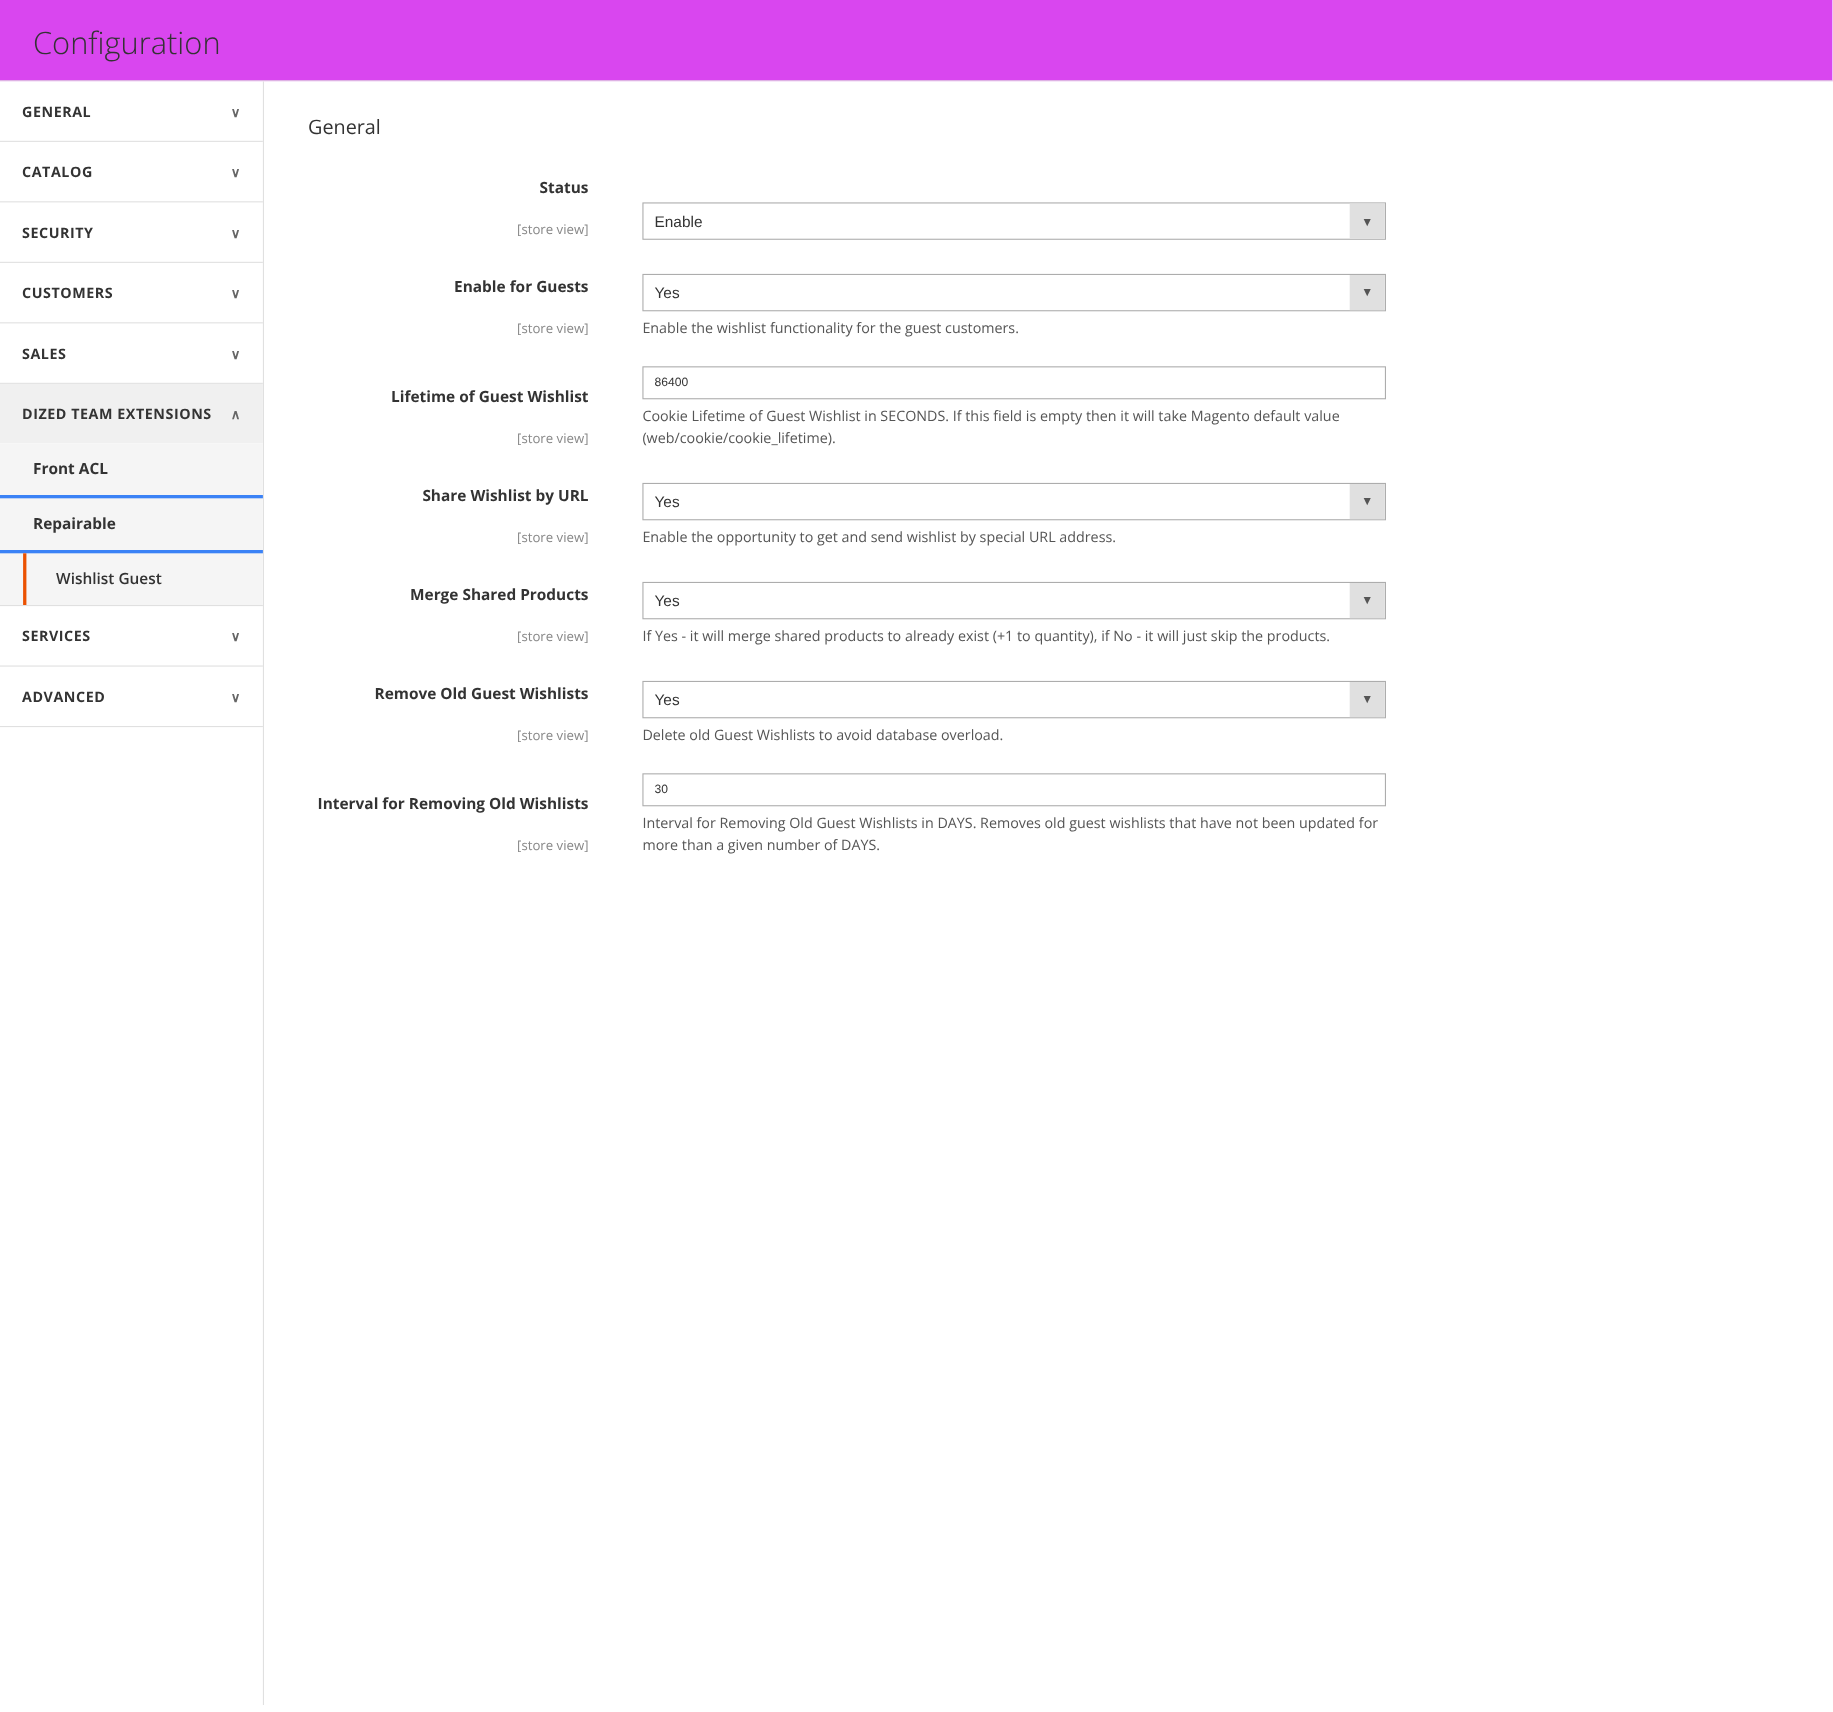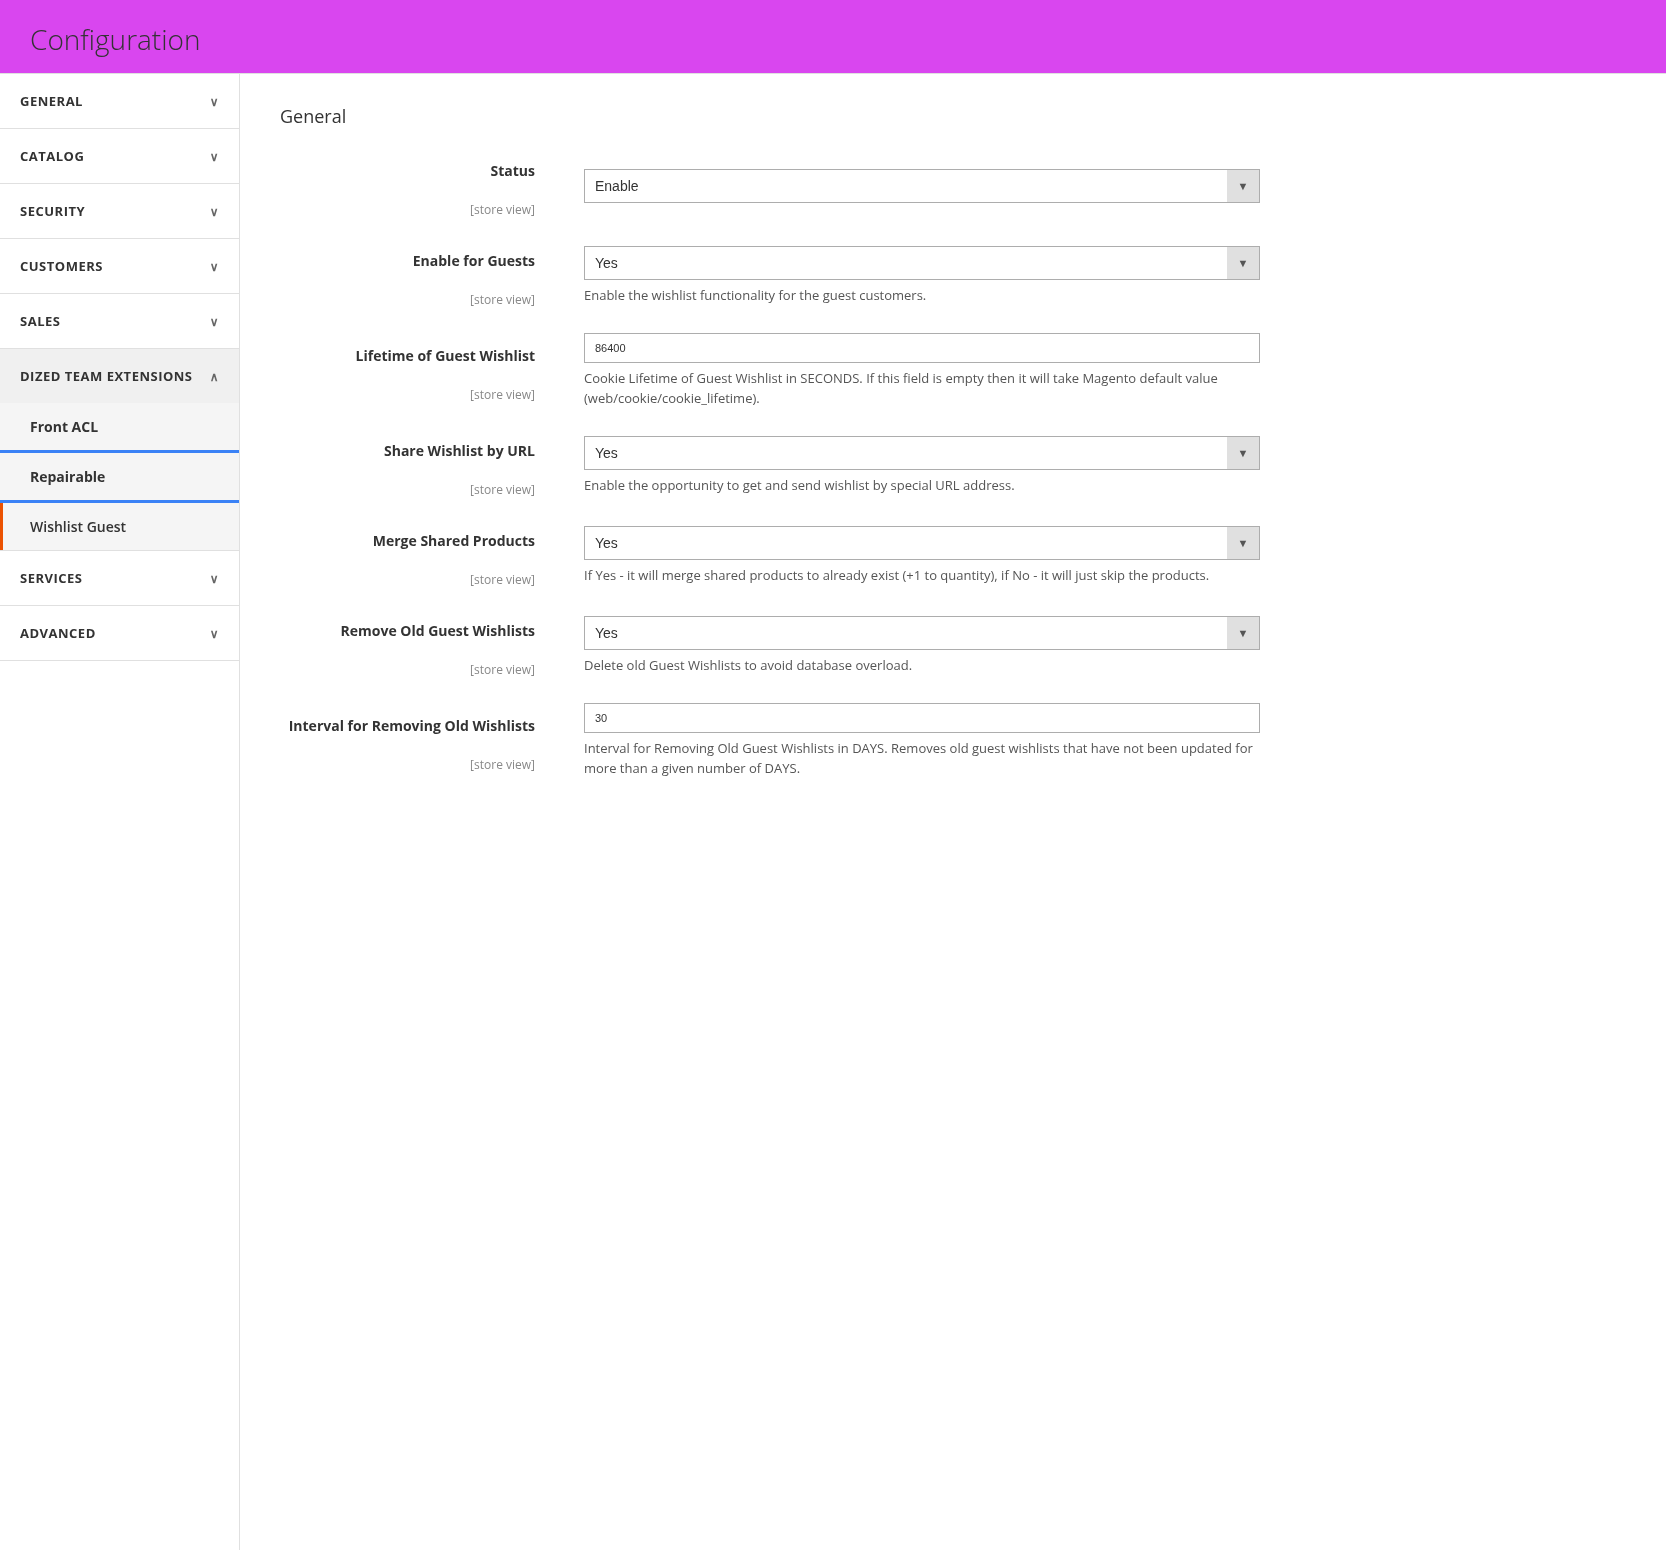"Status" .config-row { align-items: center -> flex-end }
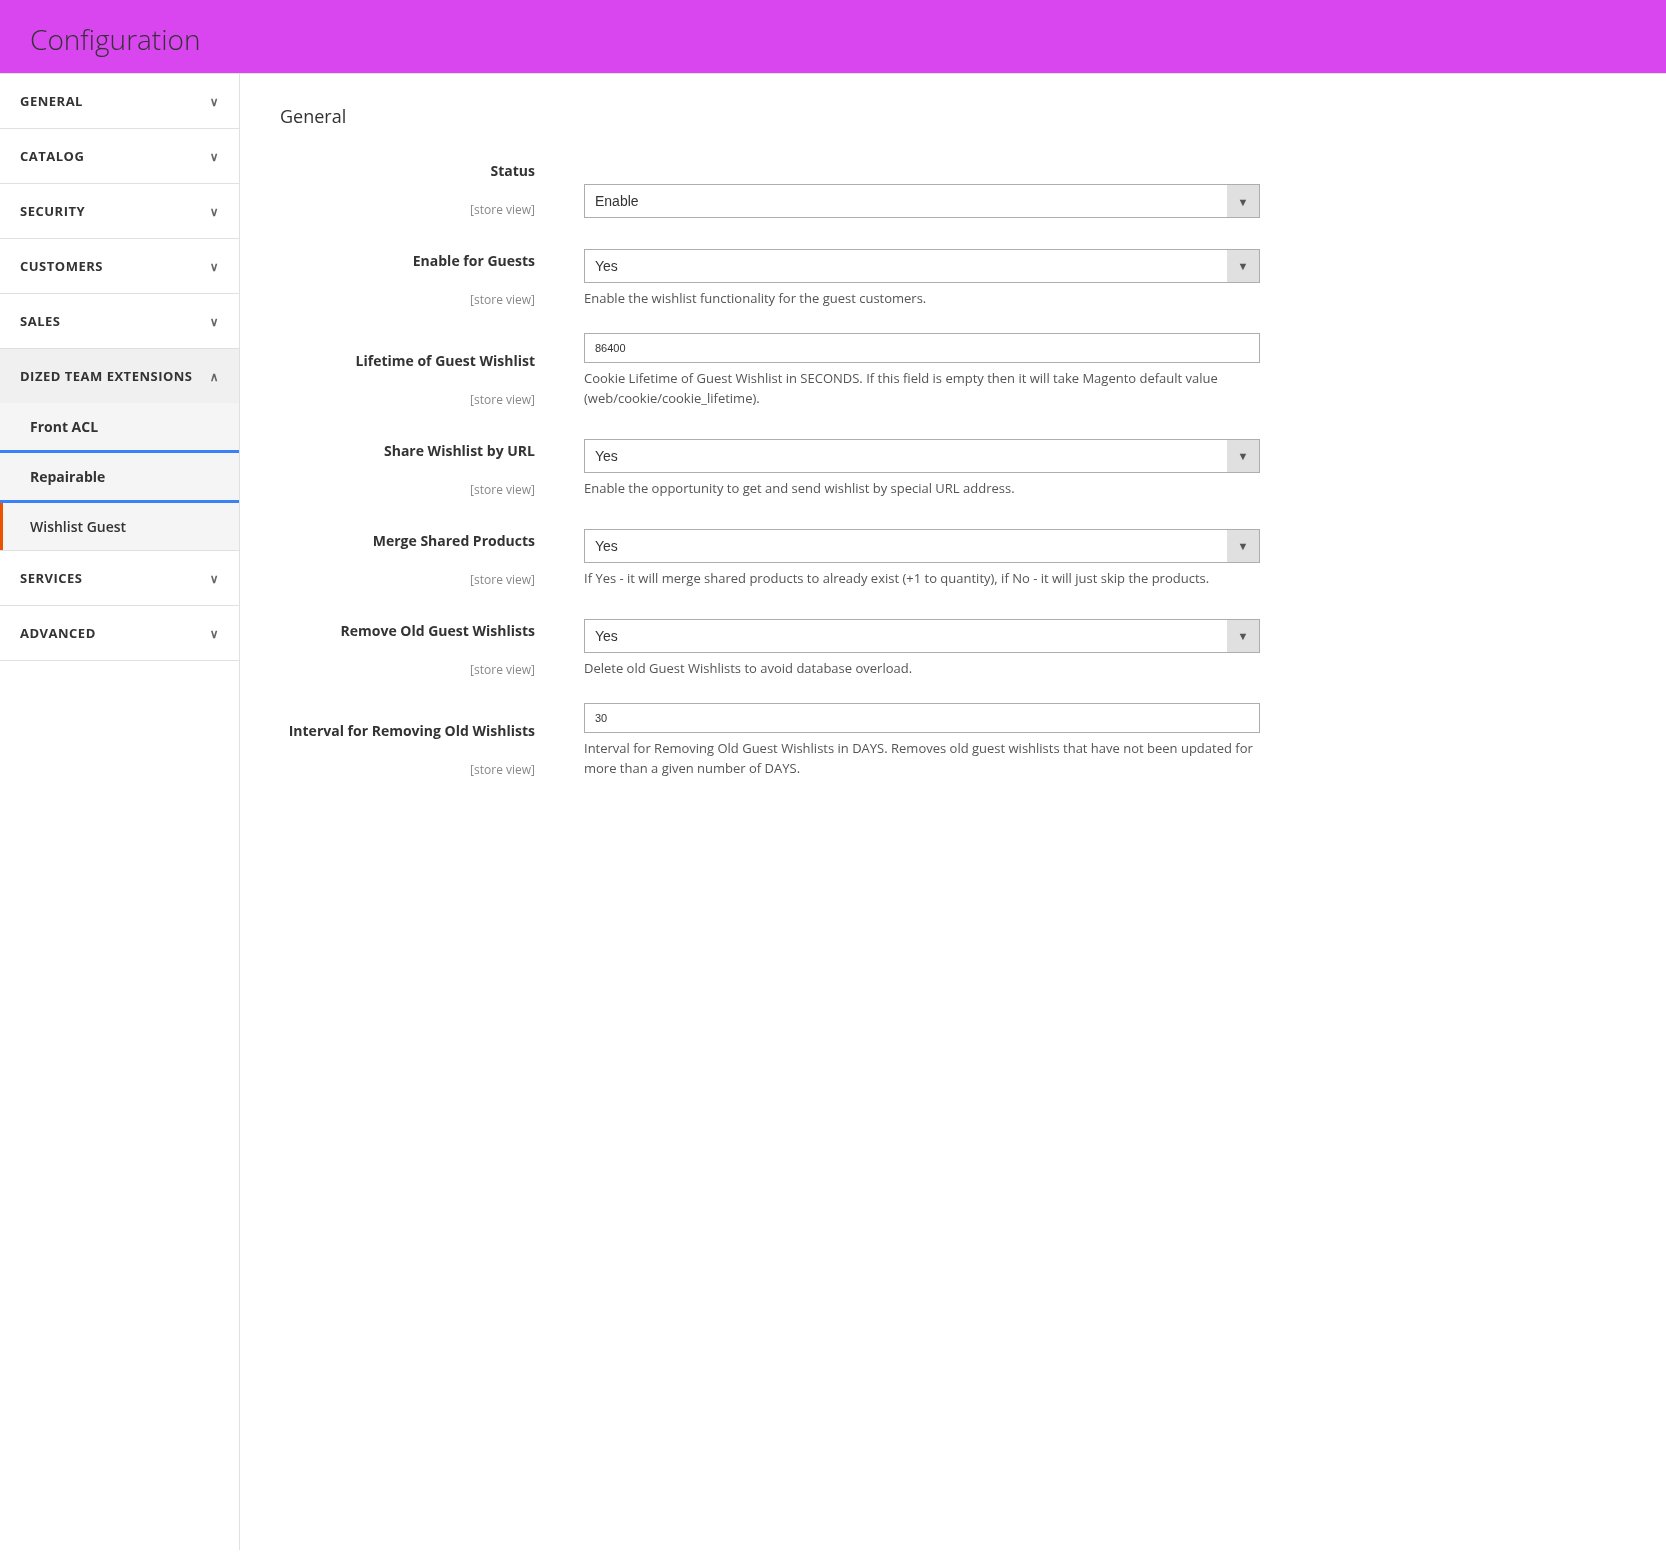"Wishlist Guest" .sidebar-sub-item.active { margin-left: none -> 21px }
